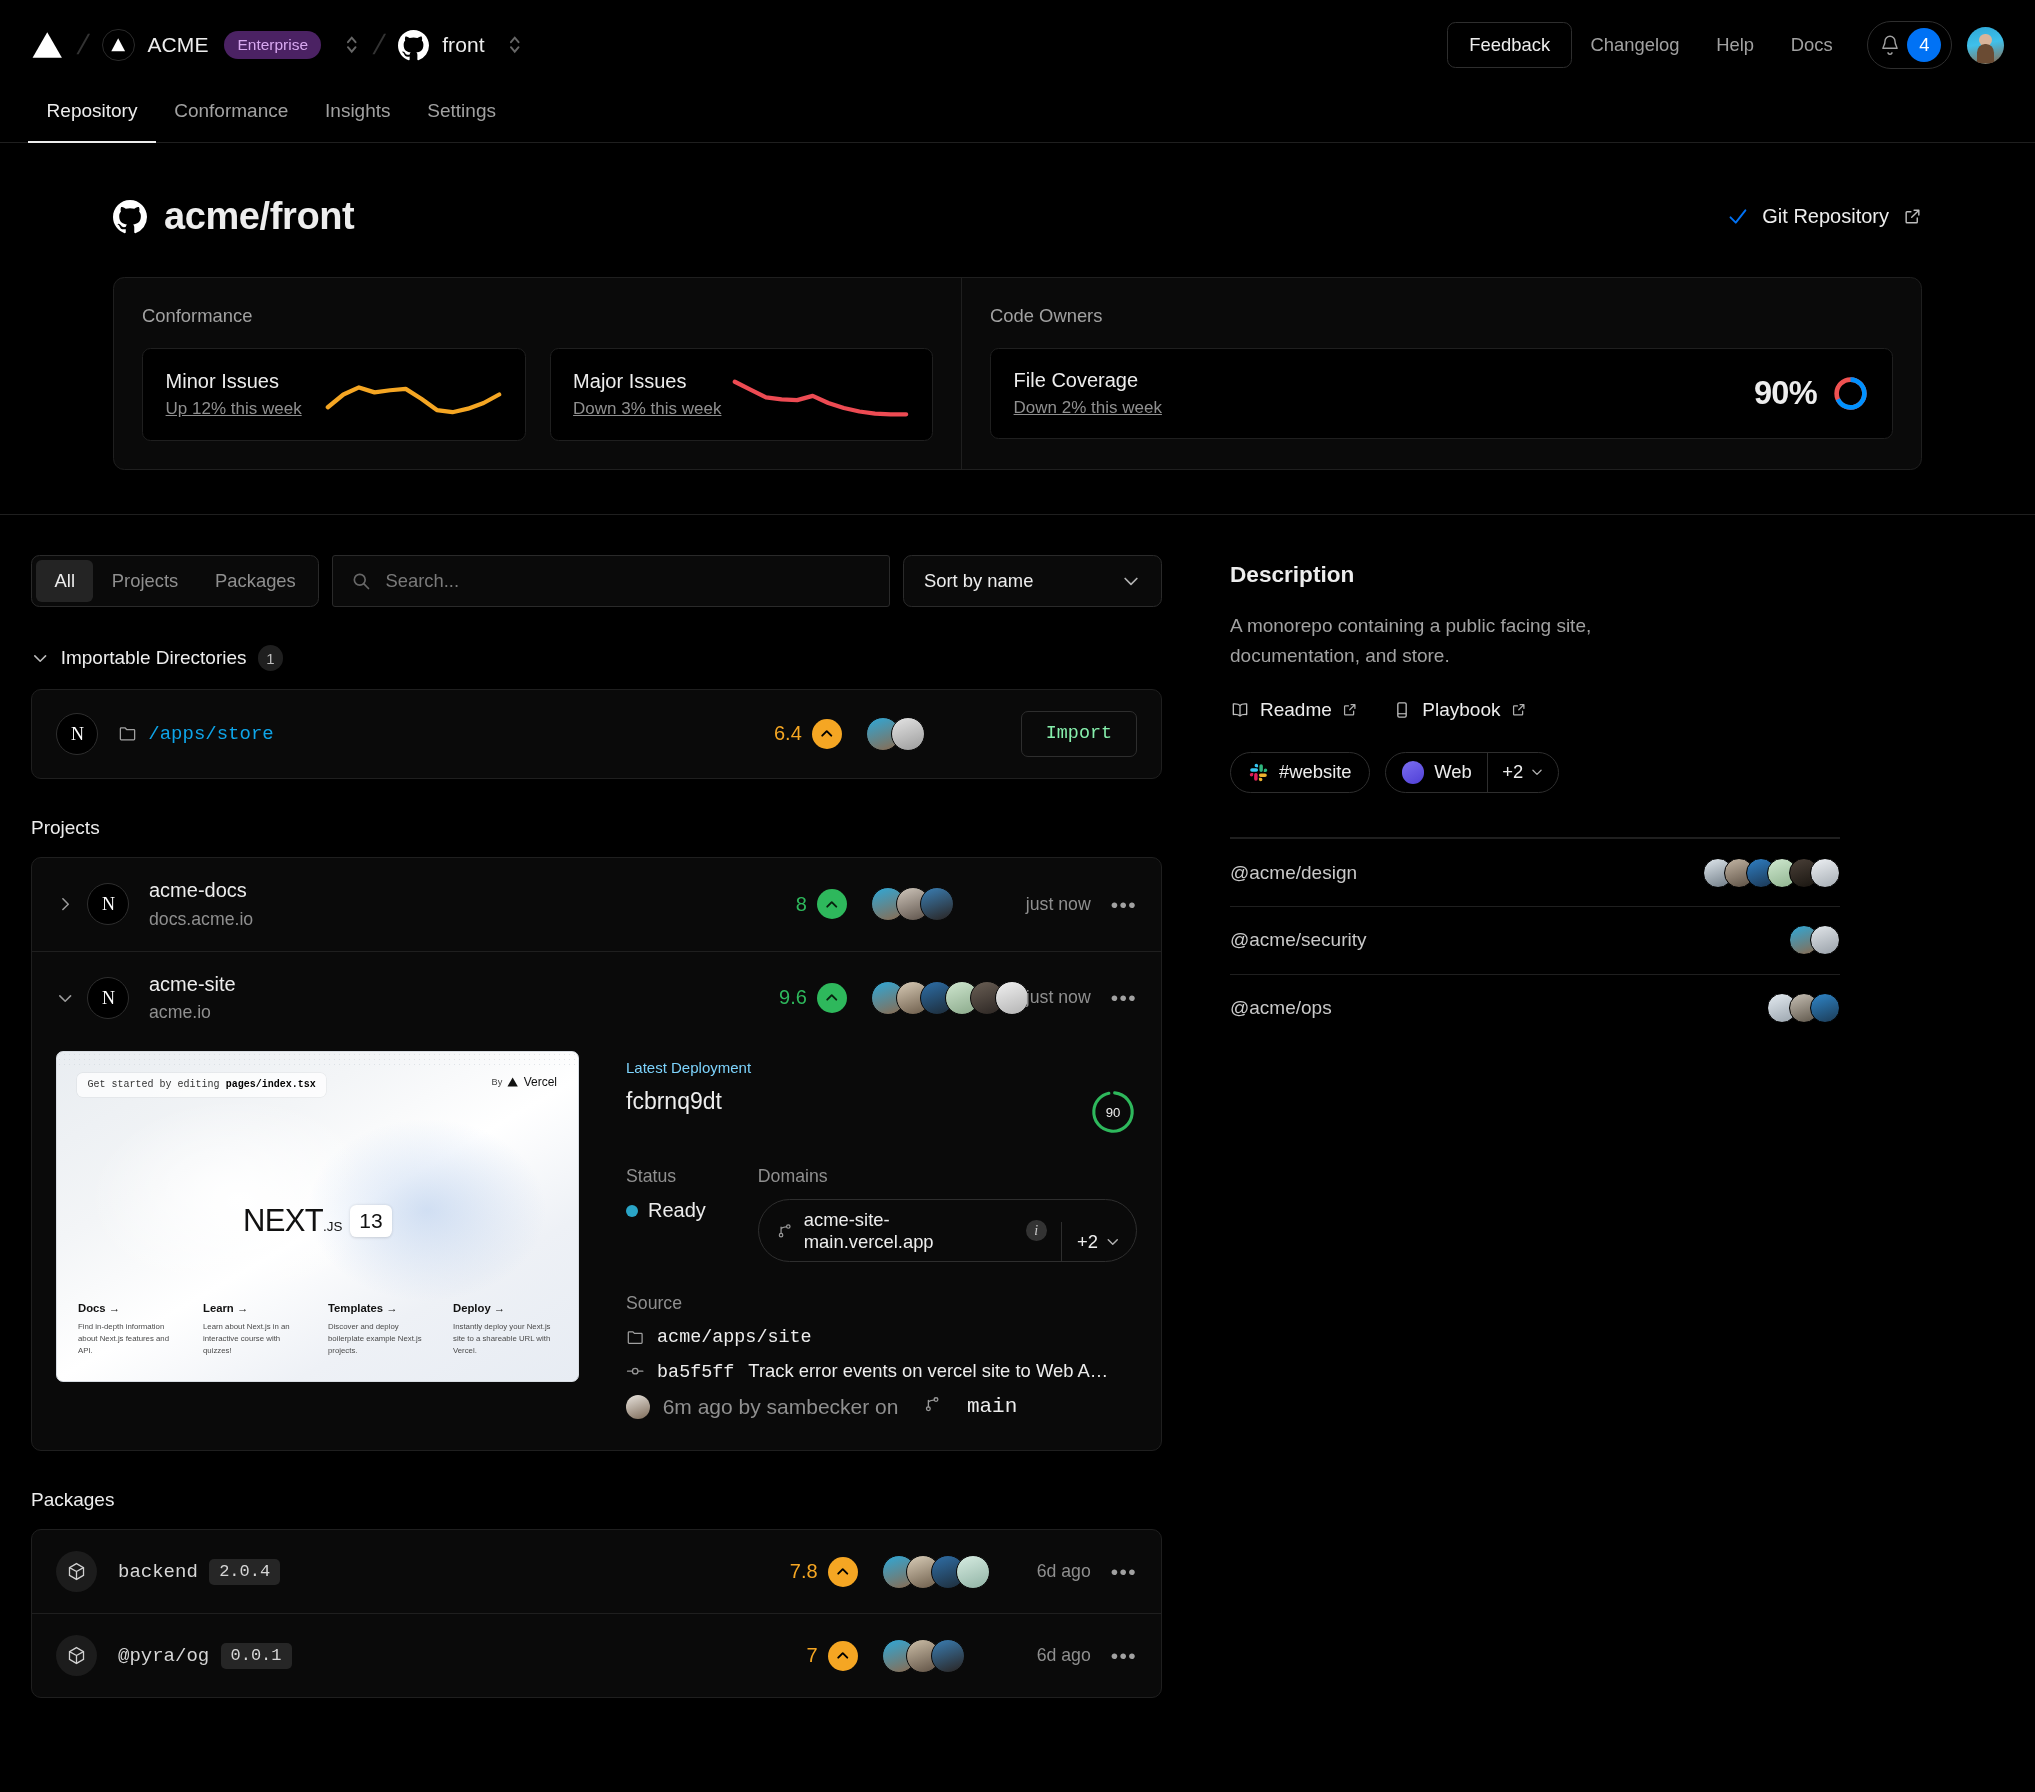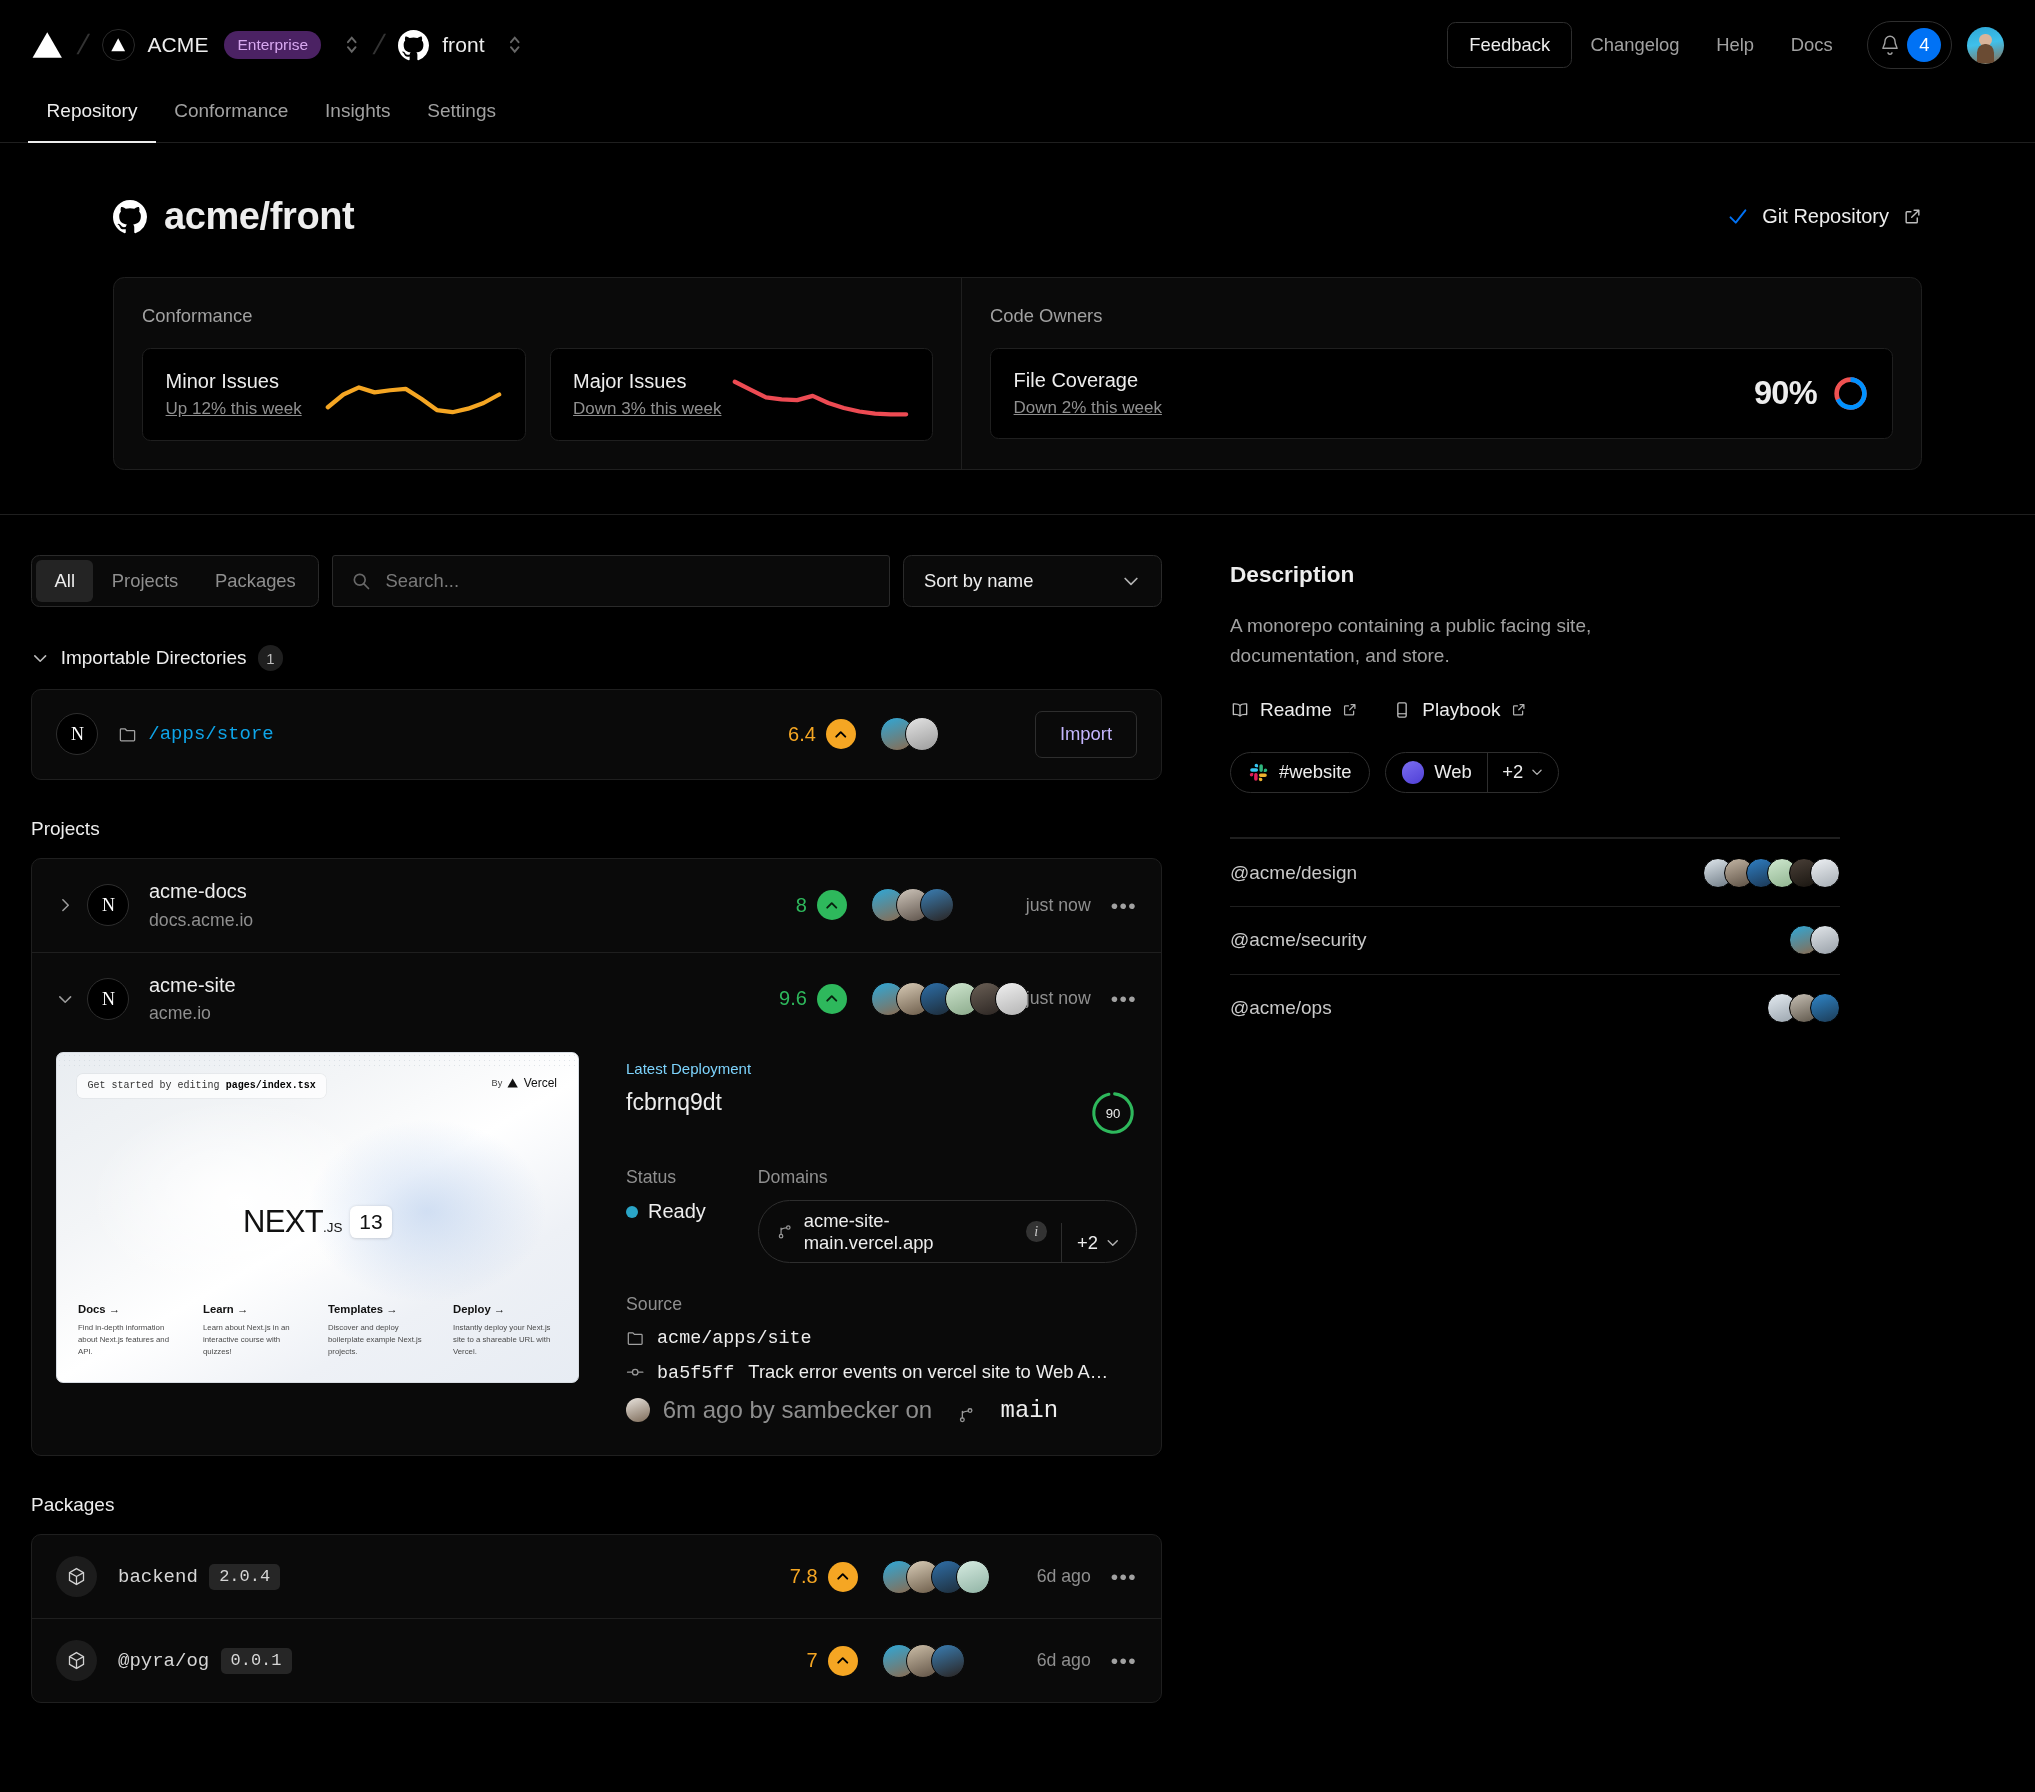"Import" .import-btn { color: #c4b5fd -> #86efac; font-family: Liberation Sans, sans-serif -> Liberation Mono, monospace }
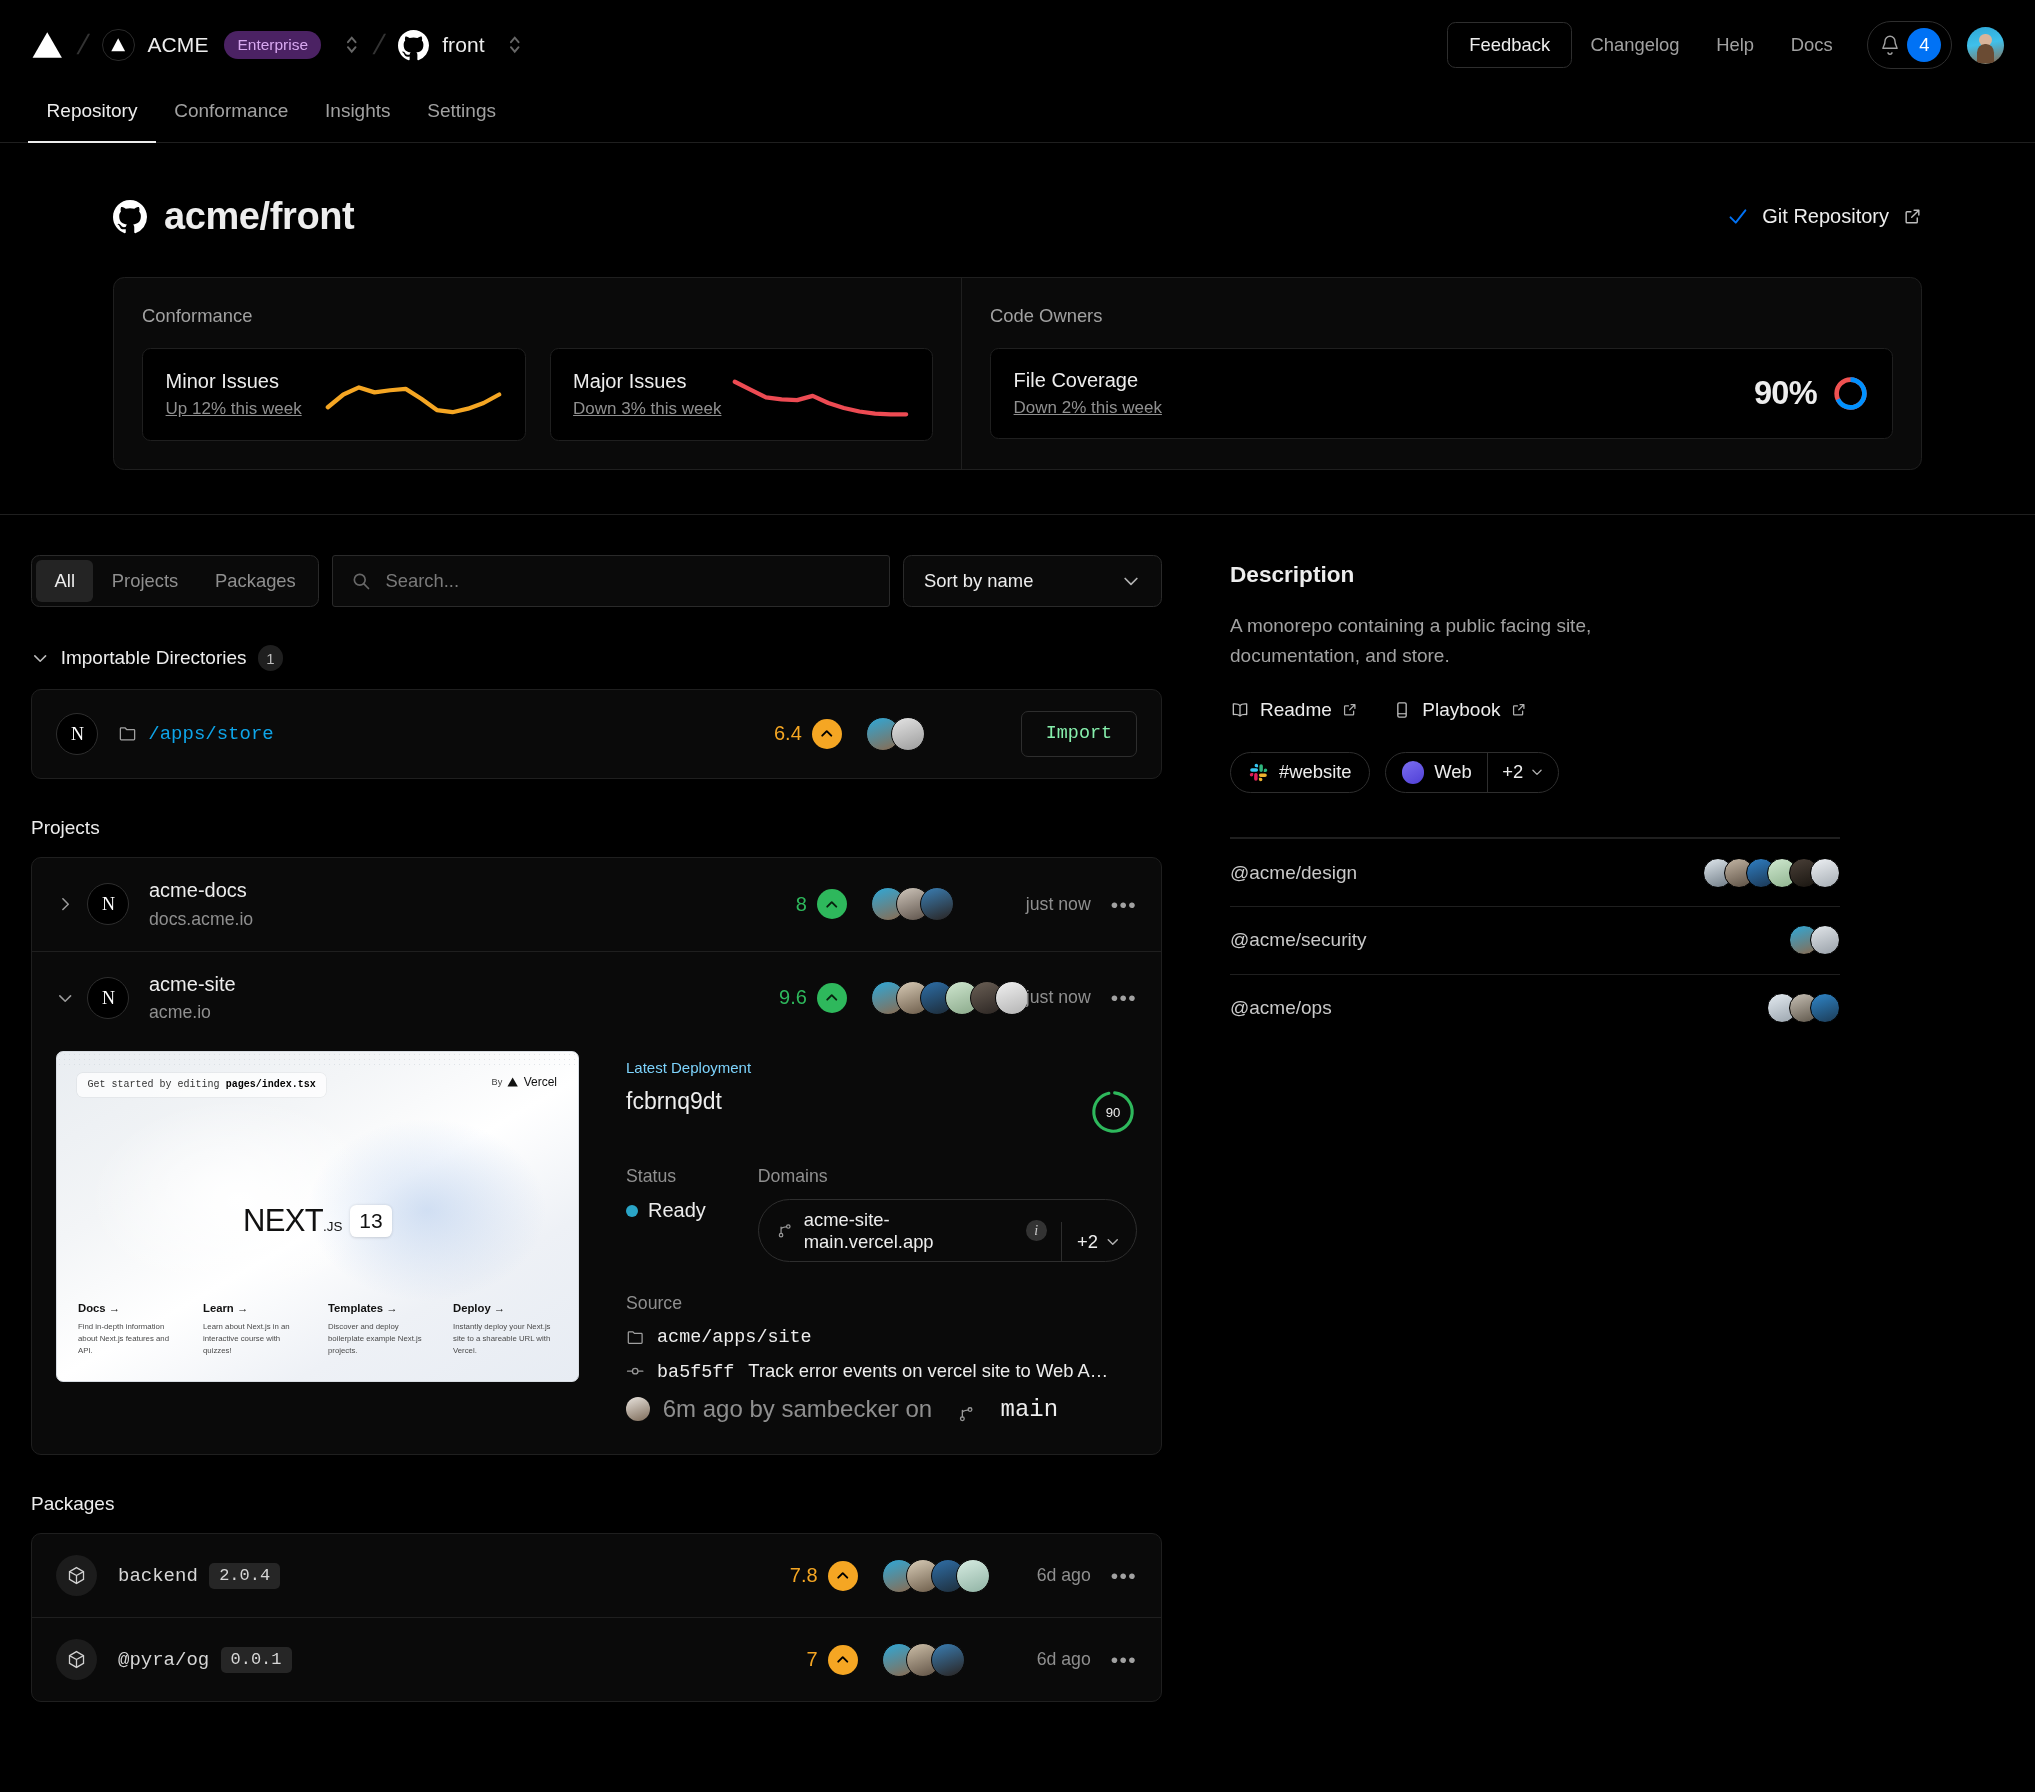"6m ago by sambecker on" .src-meta { align-items: flex-end -> flex-start; font-size: 24px -> 21px }
